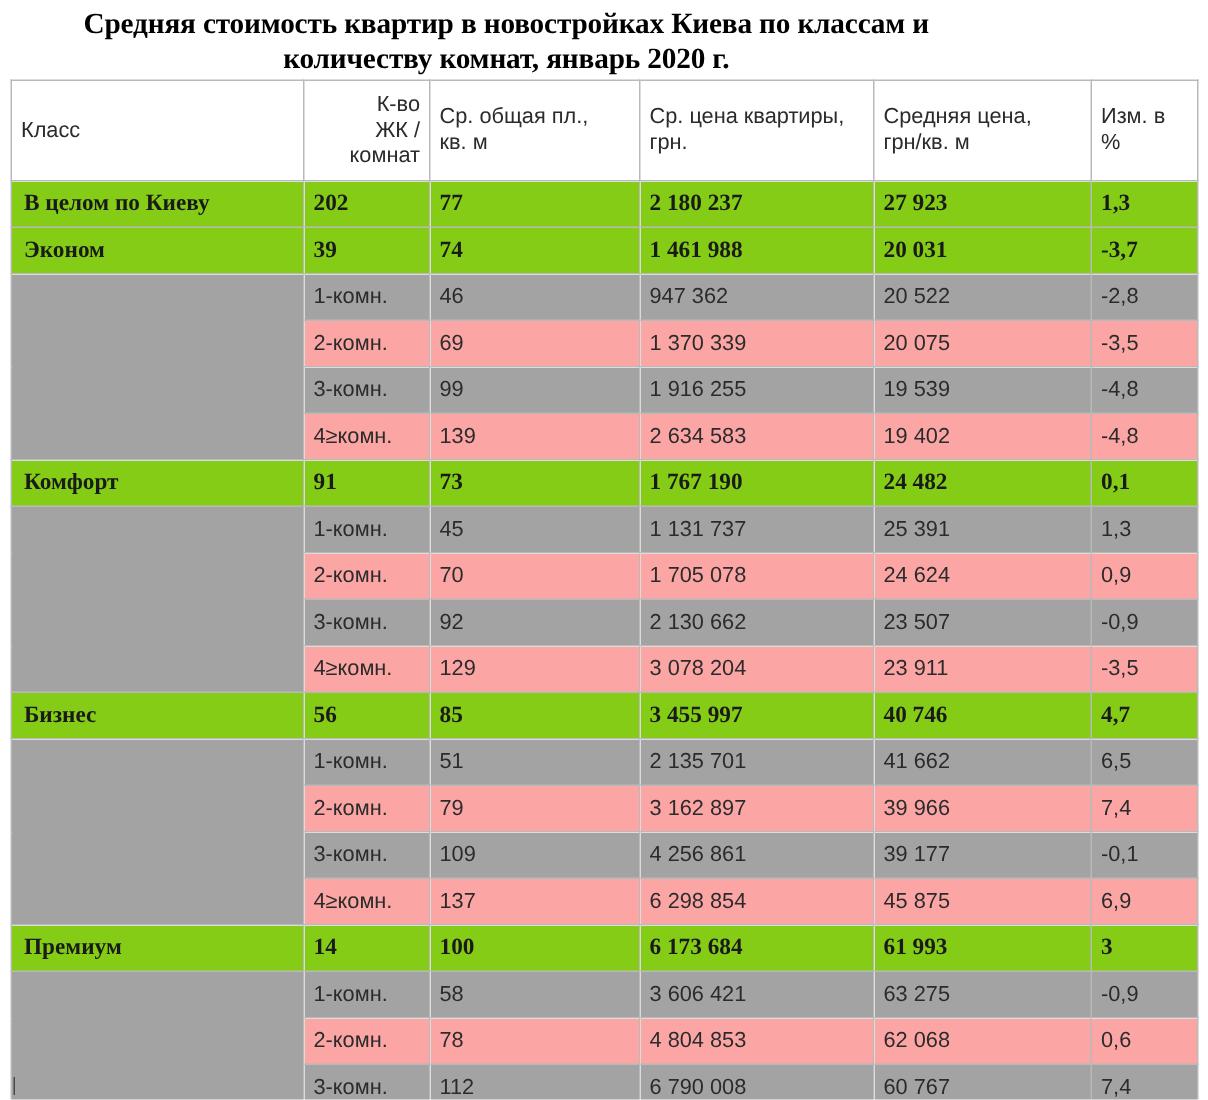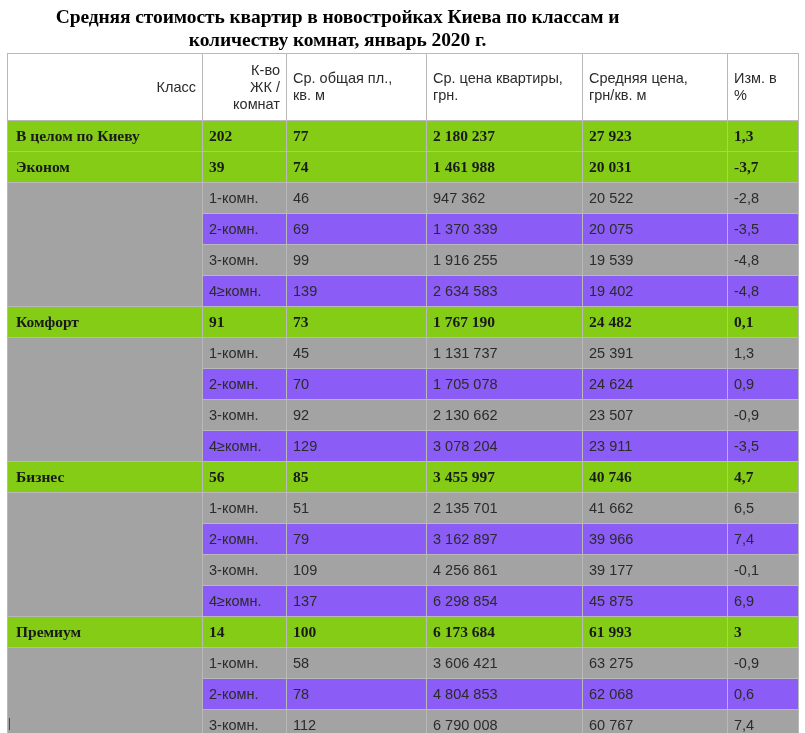"Класс" tr.header-row td.hdr-class { text-align: right -> none }
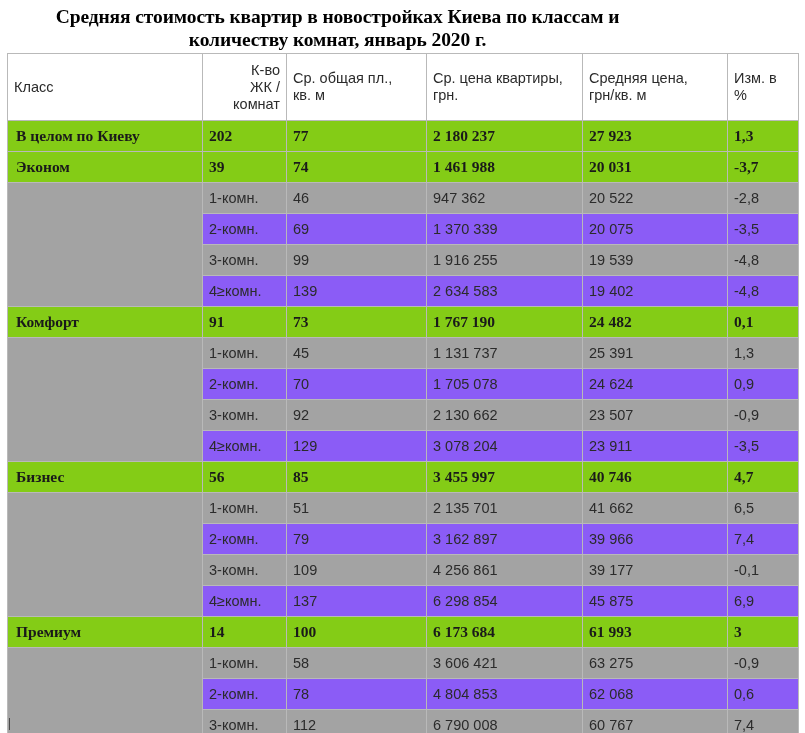"2-комн." tr.sub-row.plain td { background: #8b5cf6 -> #fca5a5 }
